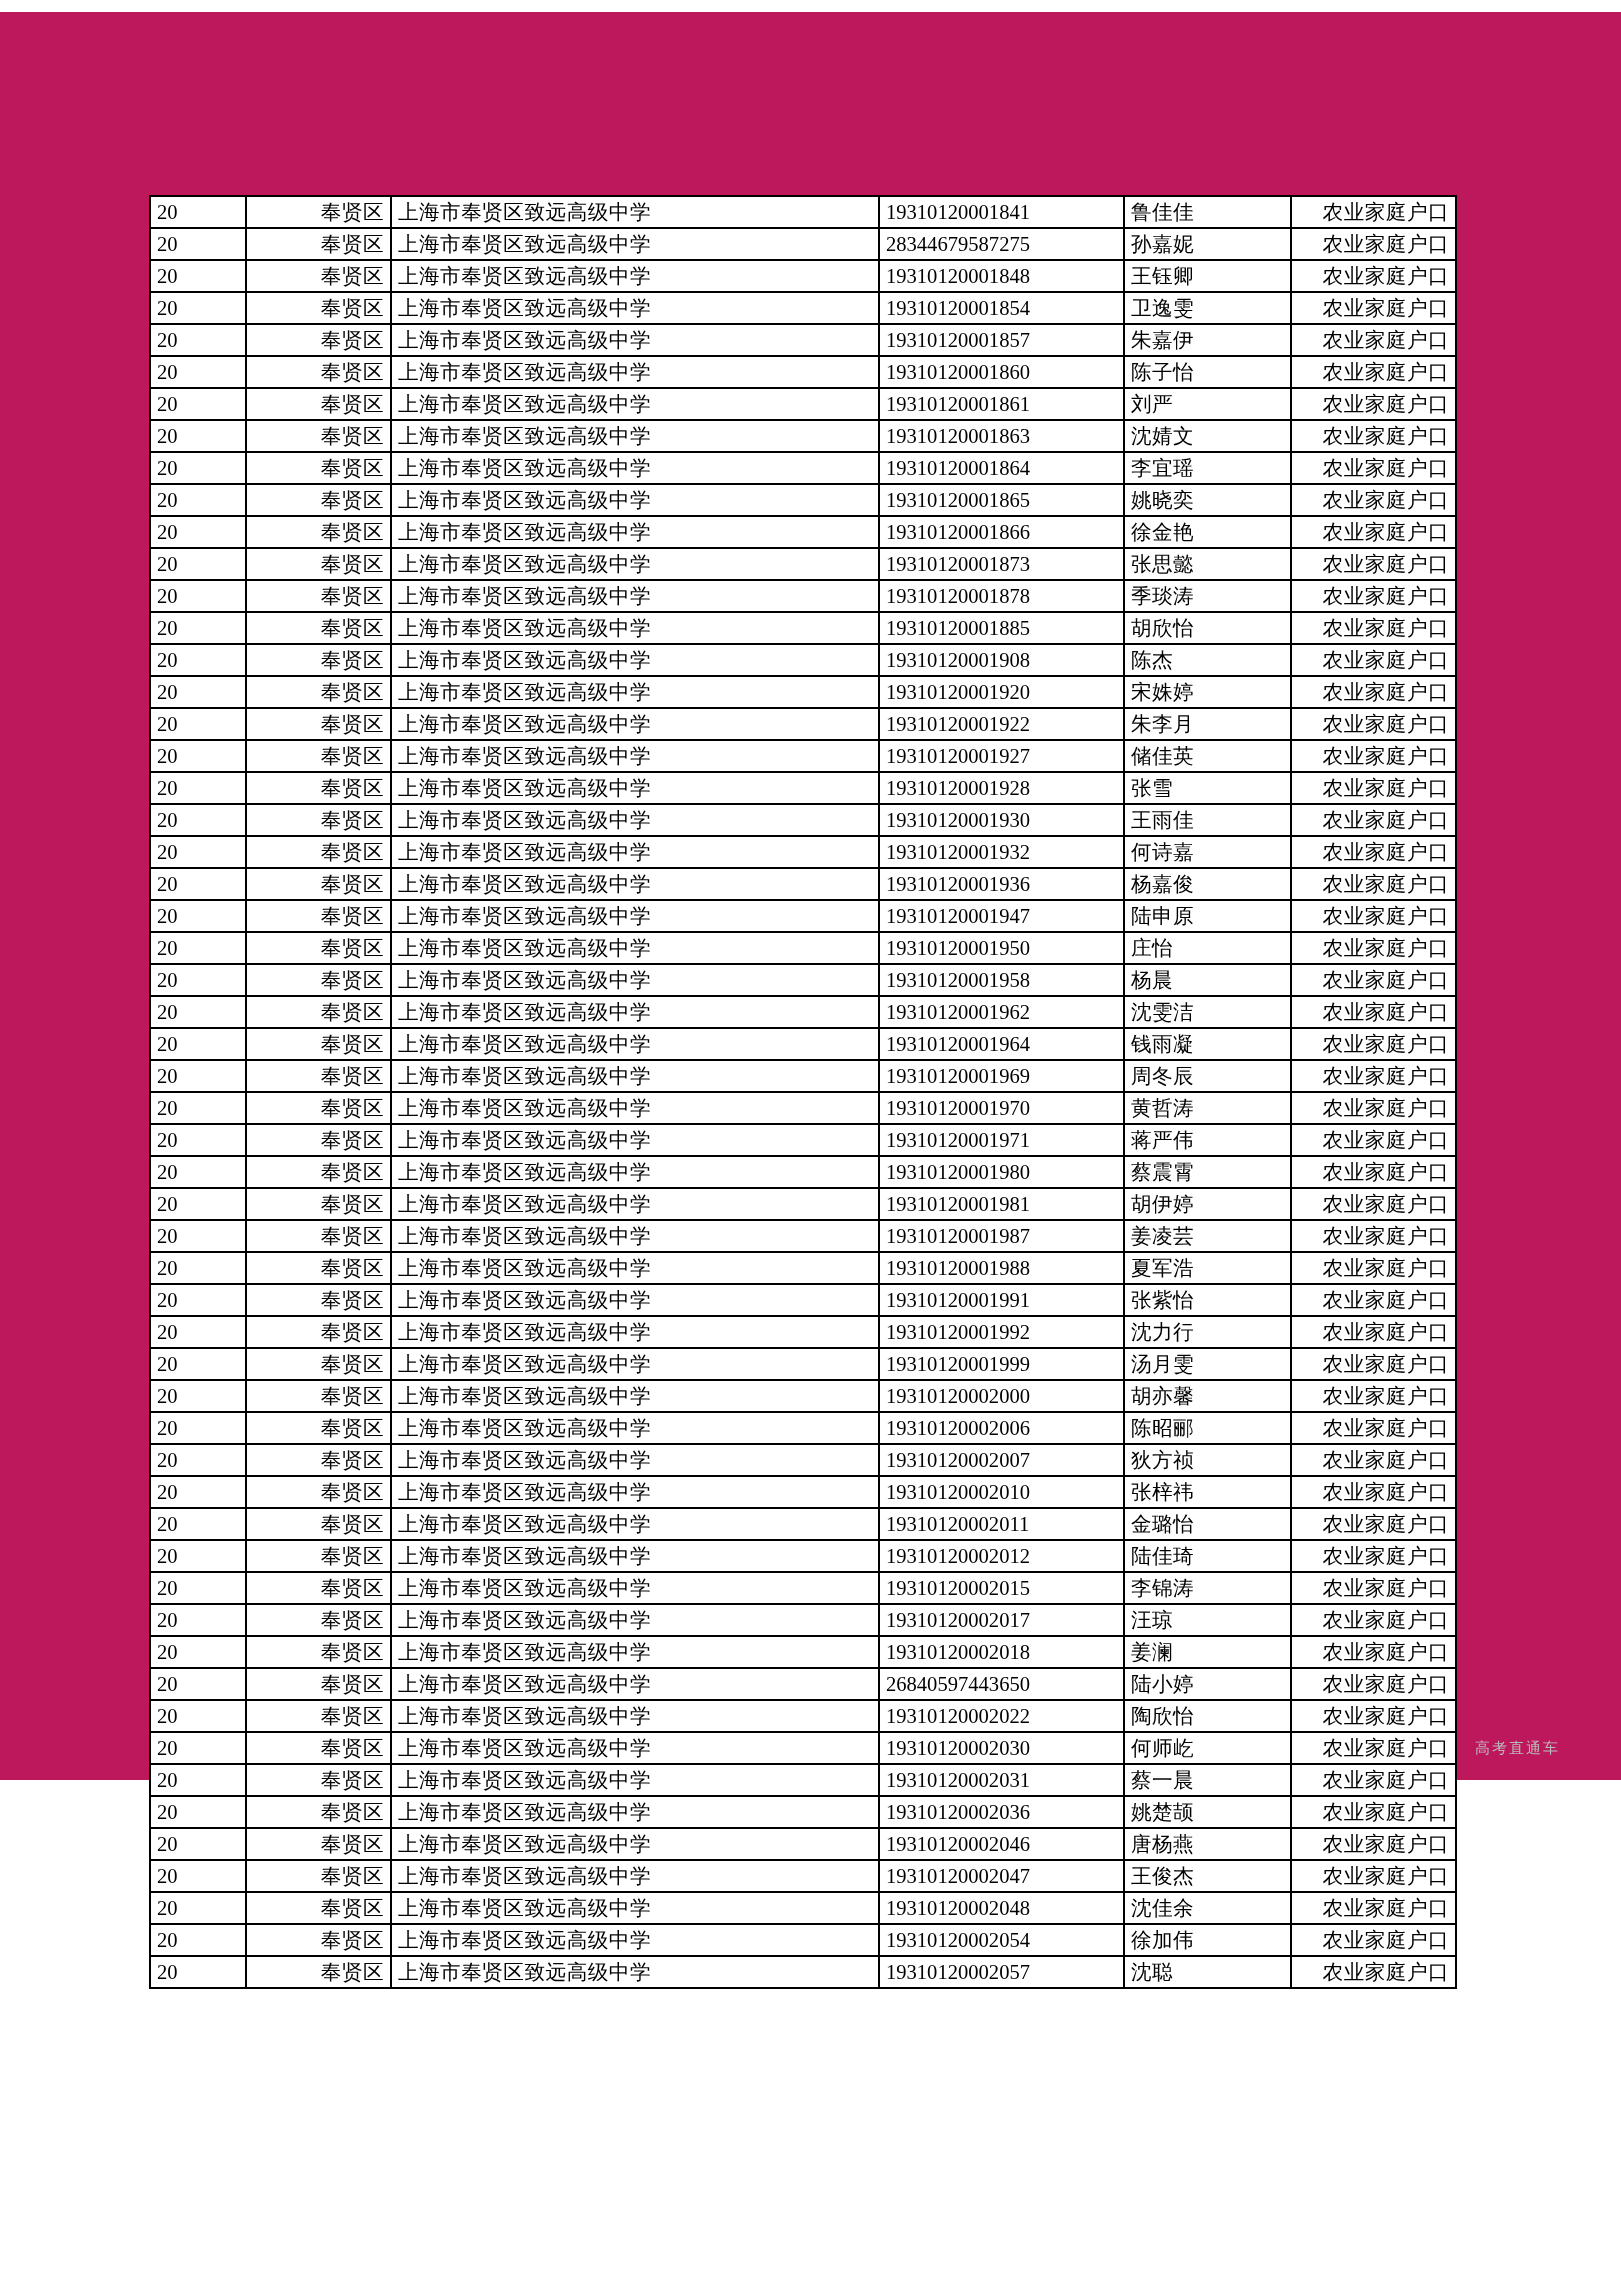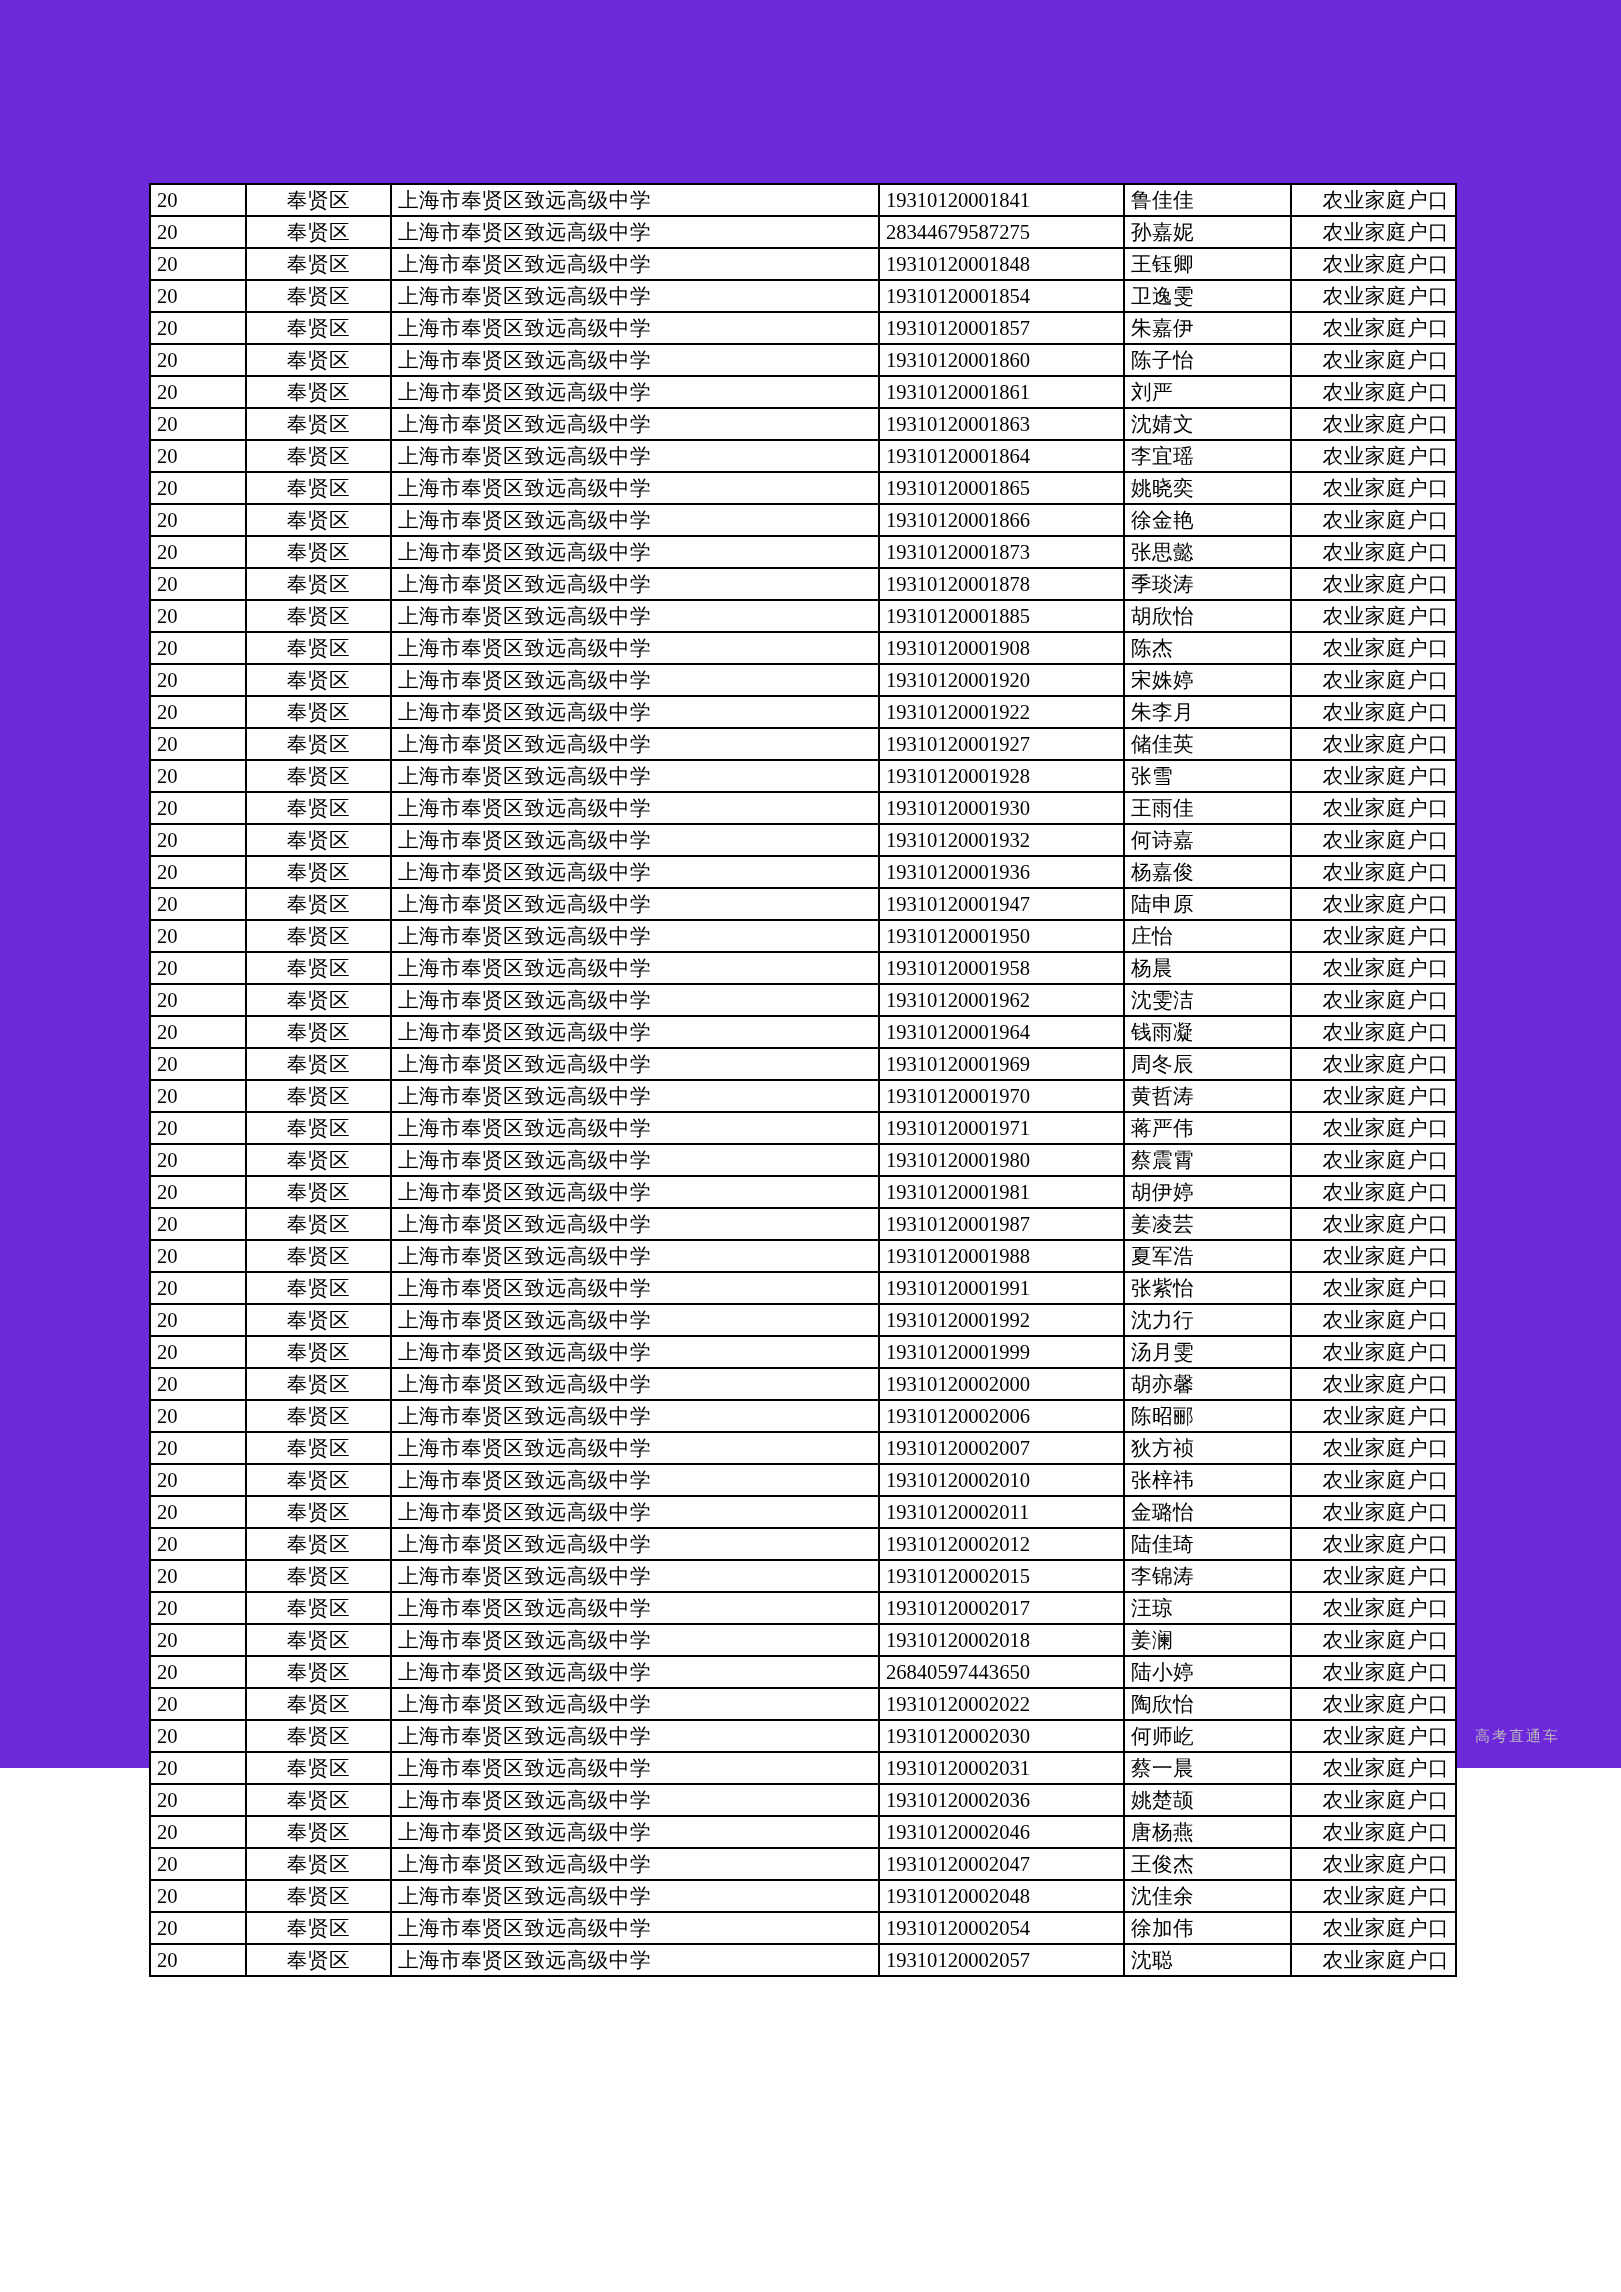"20" #page { background: #6d28d9 -> #be185d; top: 0 -> 12px }
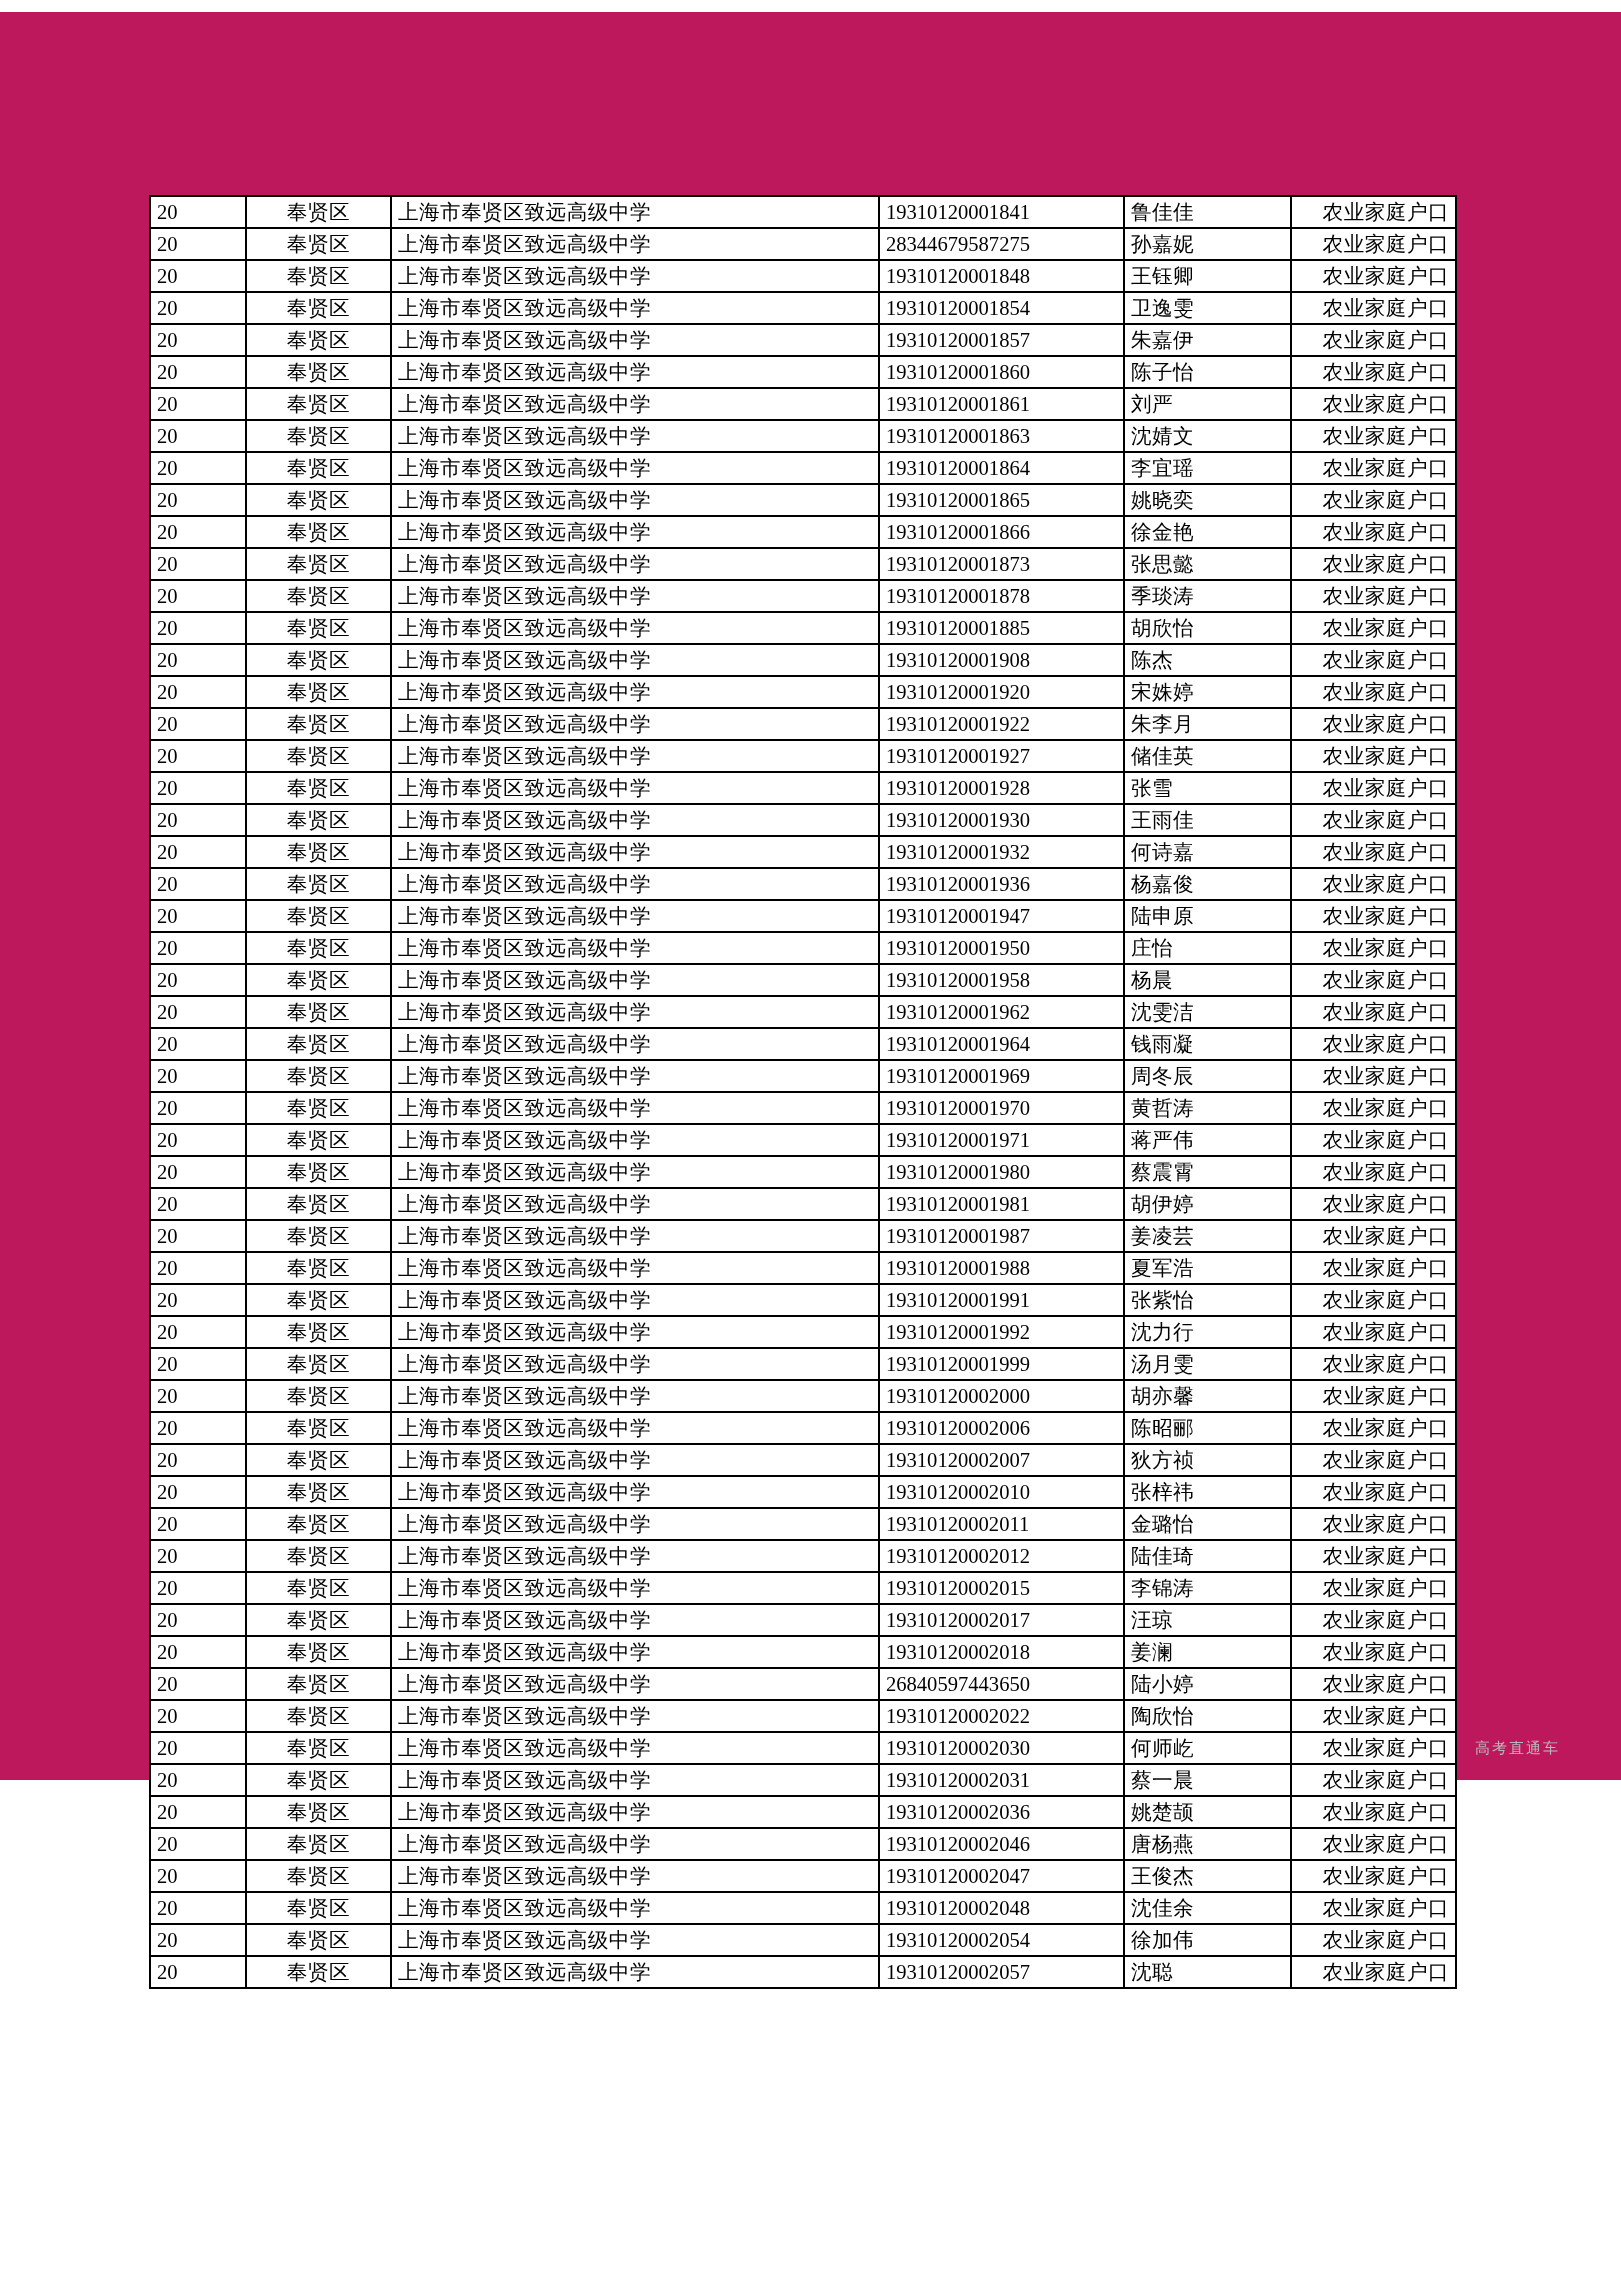"奉贤区" td.cell-dist { text-align: center -> right }
